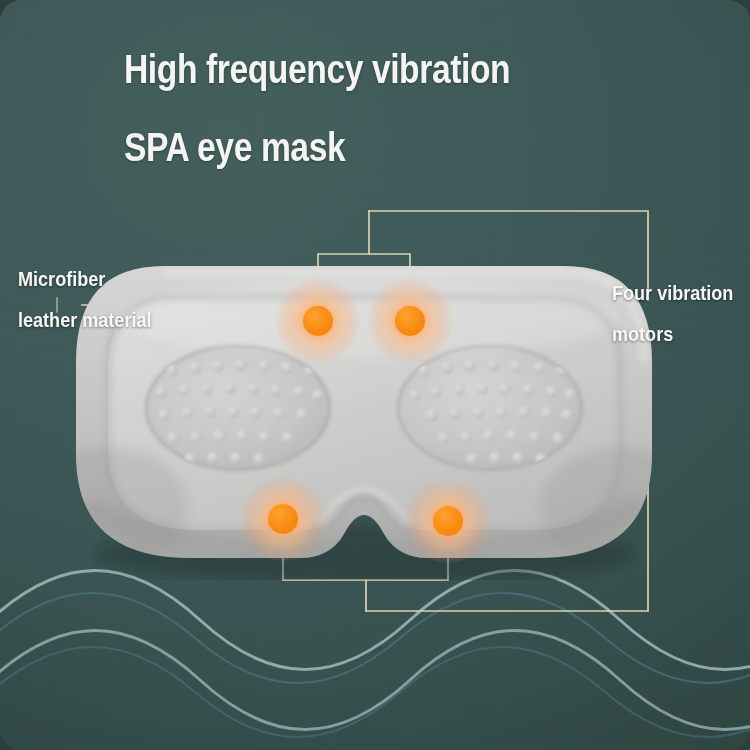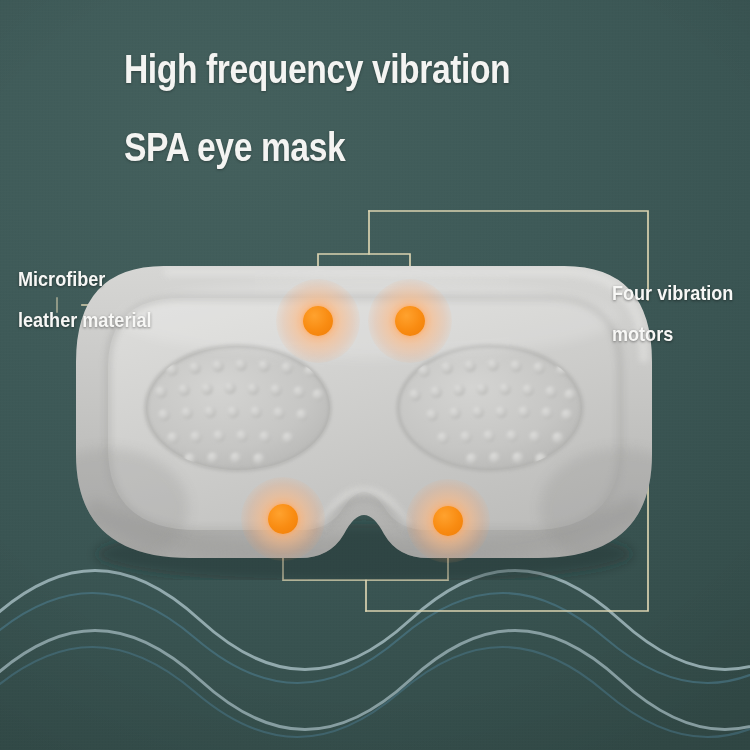"High frequency vibration" #stage { border-radius: none -> 22px }
